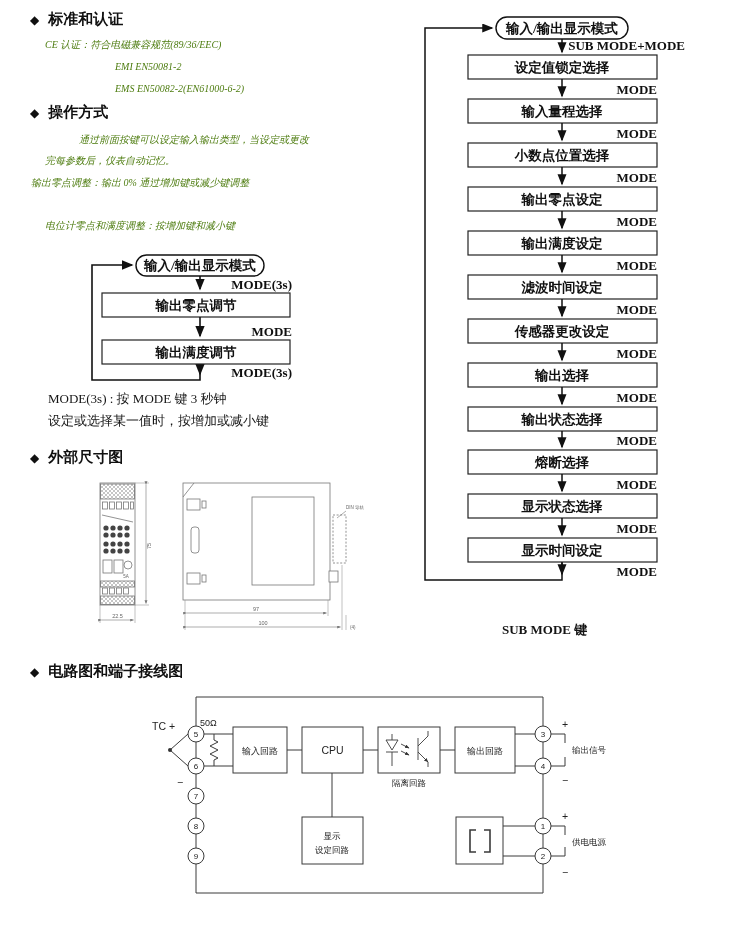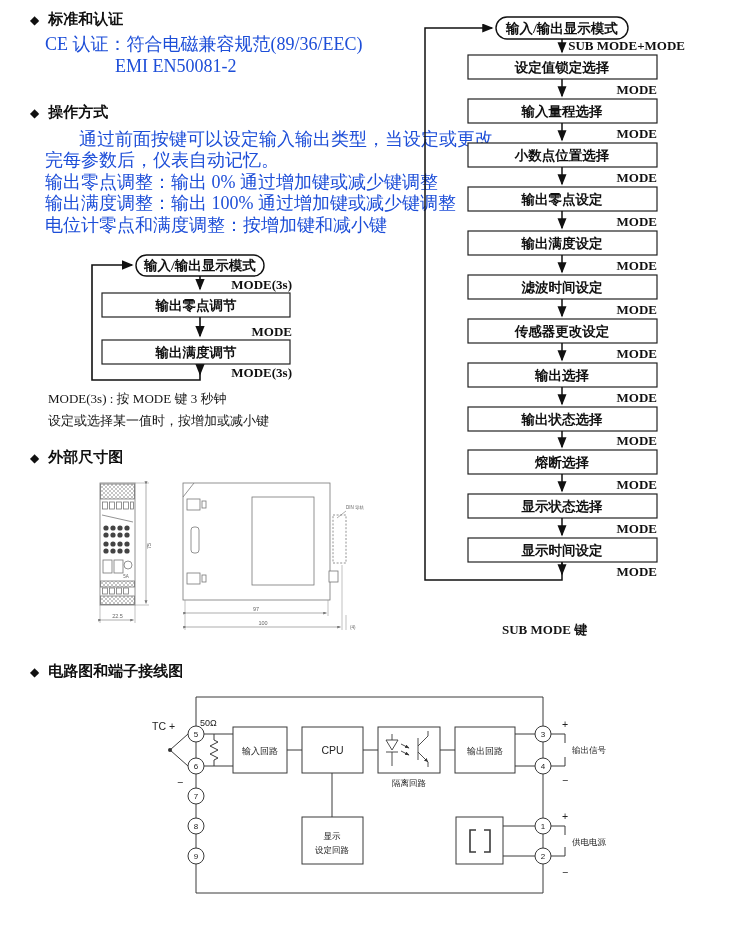"CE 认证：符合电磁兼容规范(89/36/EEC)" .bodyline { color: #1d4ed8 -> #4d7c0f; font-size: 18px -> 10px; font-style: none -> italic }
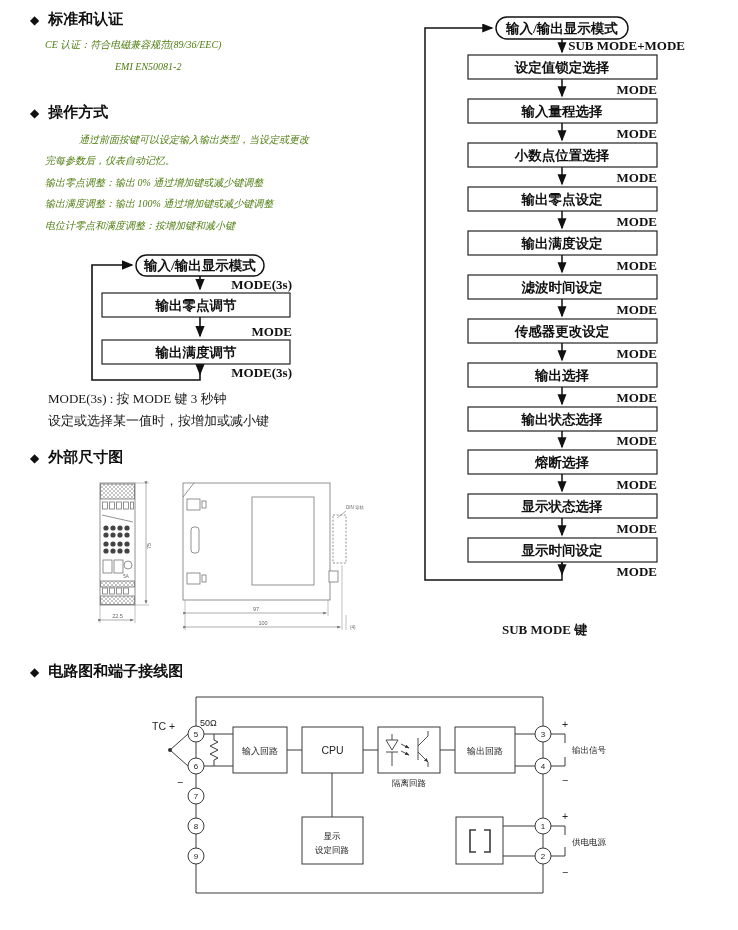"EMS EN50082-2(EN61000-6-2)" div.abs { html: none -> <div>EMS EN50082-2(EN61000-6-2)</div> }
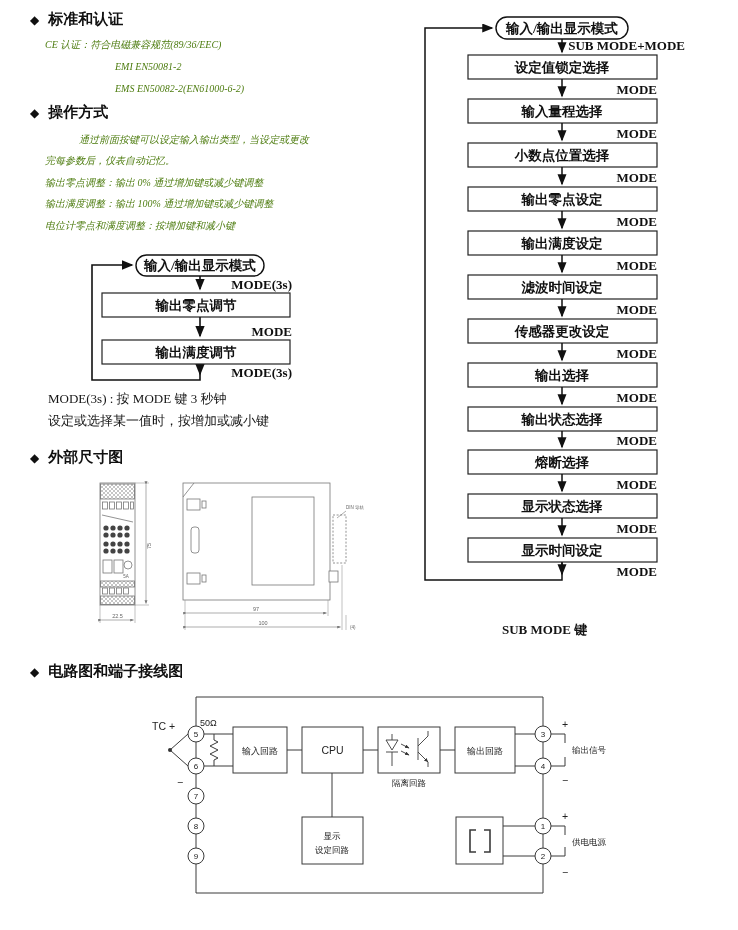"输出零点调整：输出 0% 通过增加键或减少键调整" div.abs { left: 45px -> 31px }
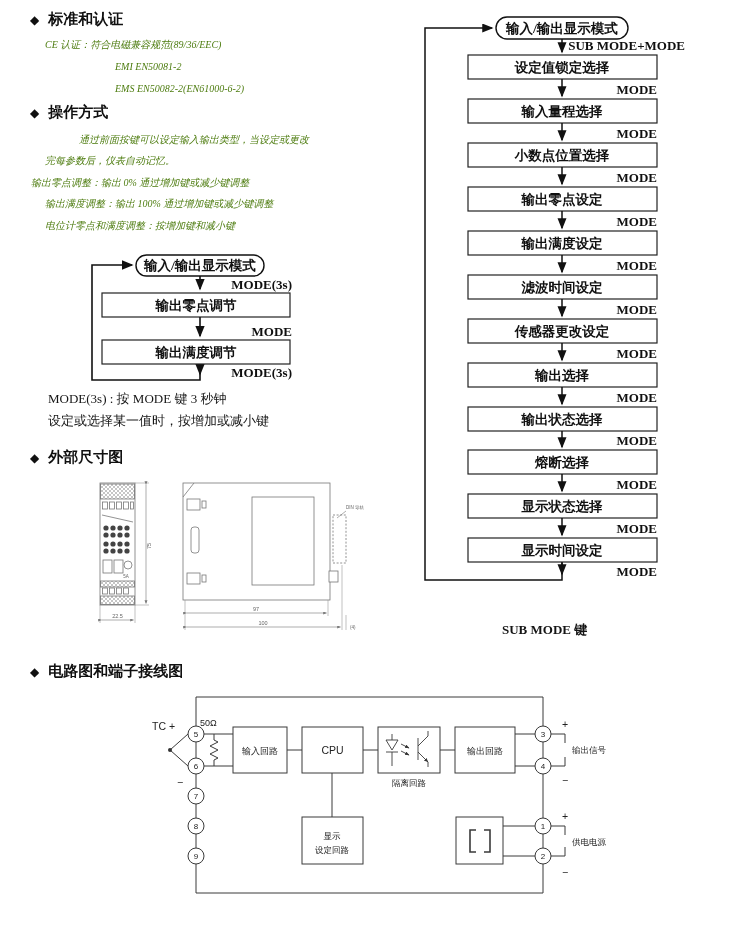"输出满度调整：输出 100% 通过增加键或减少键调整" div.abs { html: <div>输出满度调整：输出 100% 通过增加键或减少键调整</div> -> none }
